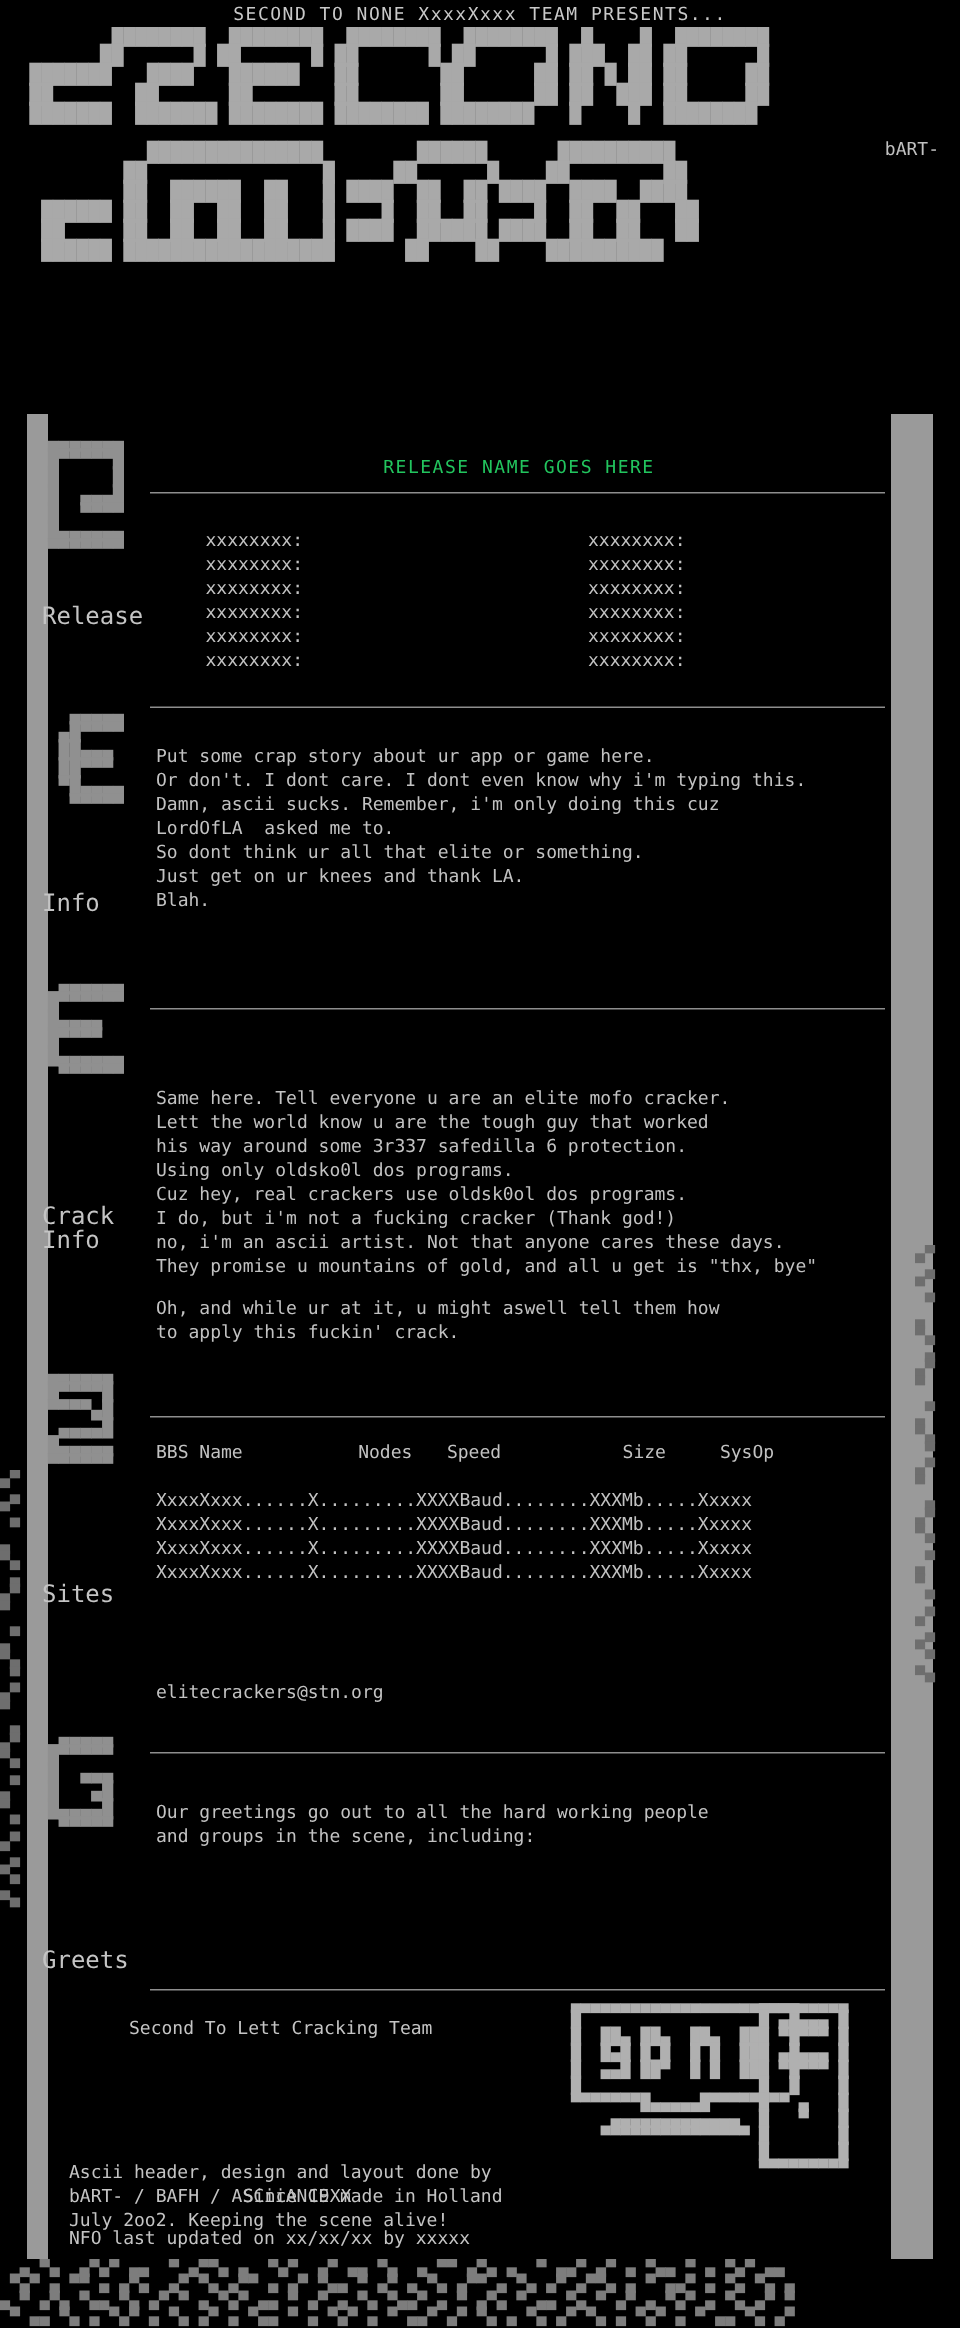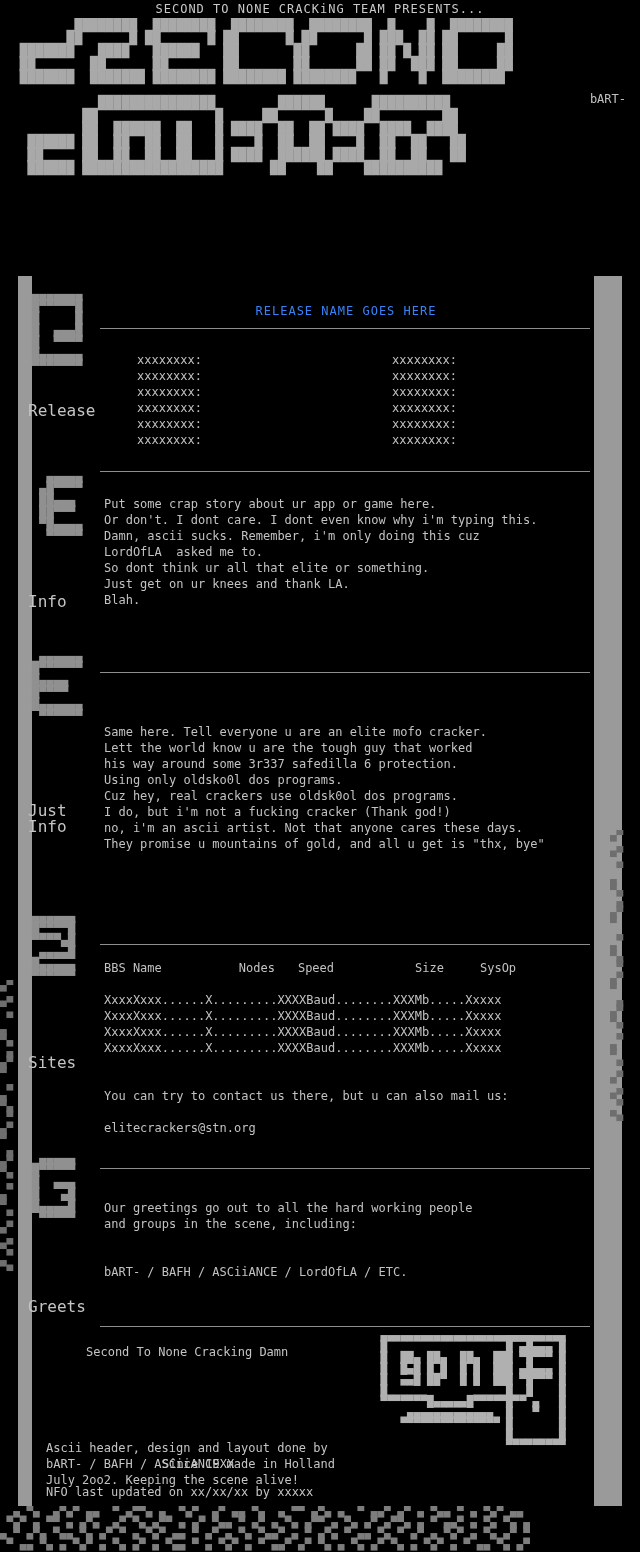"SECOND TO NONE CRACKiNG TEAM" div.presents { text: CRACKiNG -> XxxxXxxx }
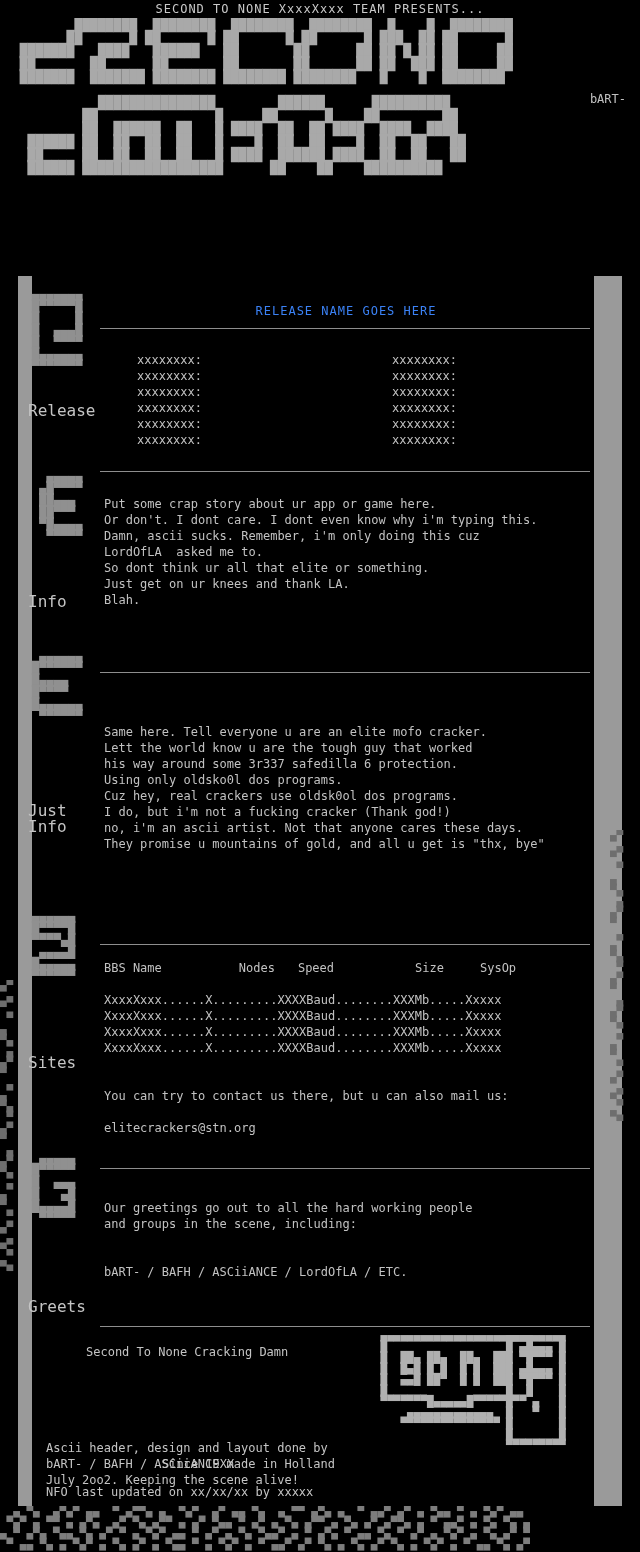"RELEASE NAME GOES HERE" .title-line { color: #3b82f6 -> #22c55e }
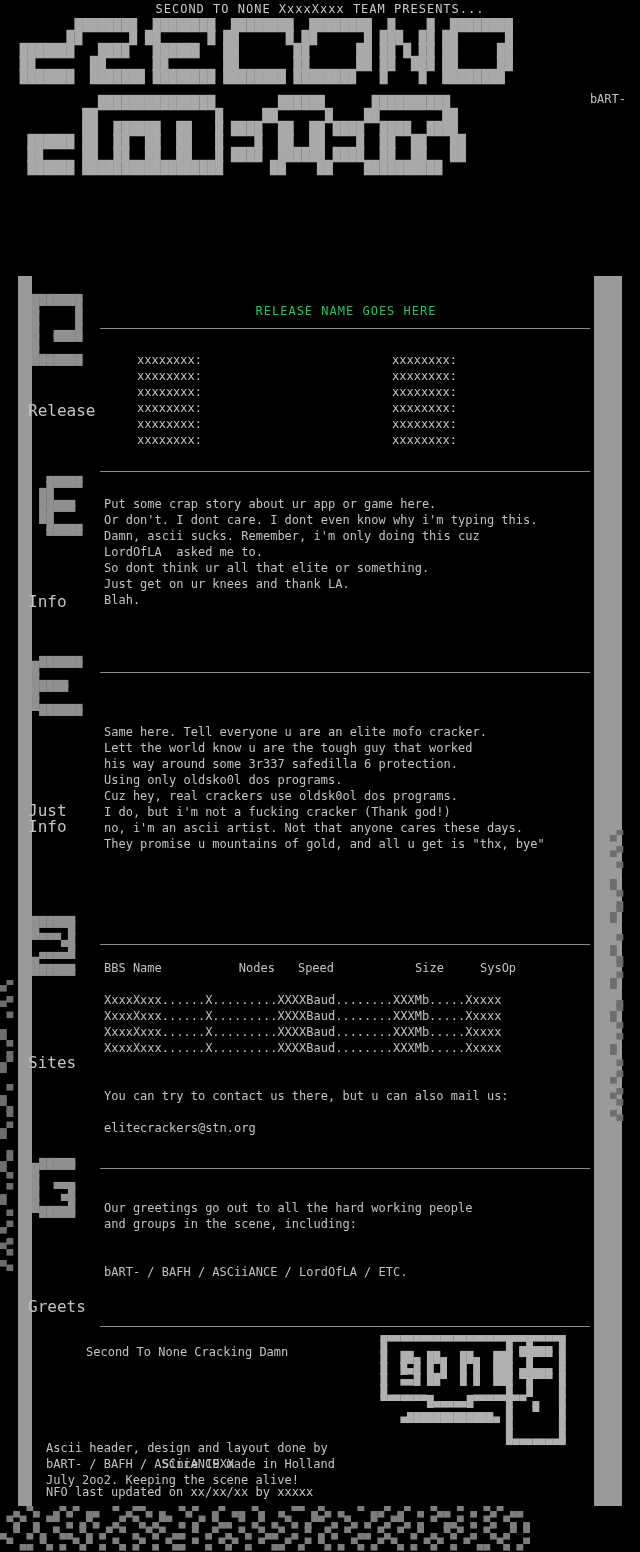"Just" div.section-label { text: Just -> Crack }
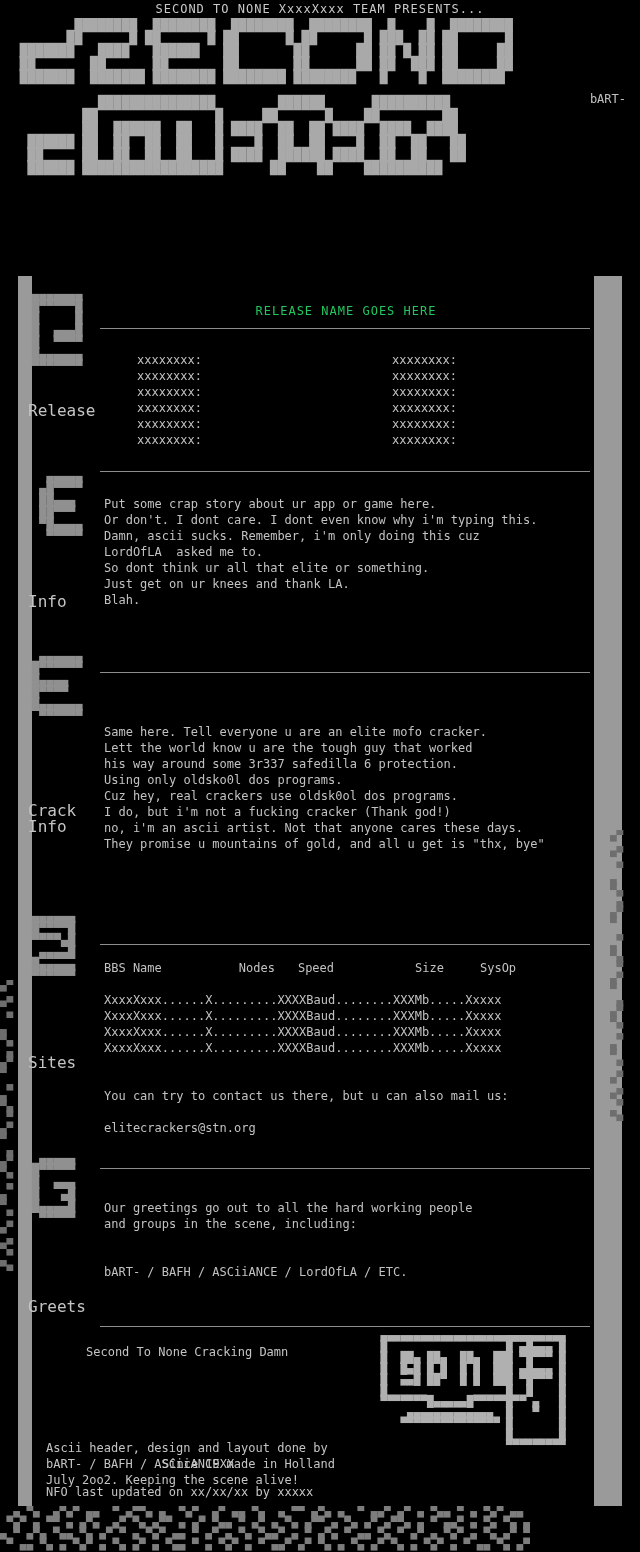"Oh, and while ur at" div.block { html: none -> <div>Oh, and while ur at it, u might aswell tell them how to apply this fuckin' crack.</div> }
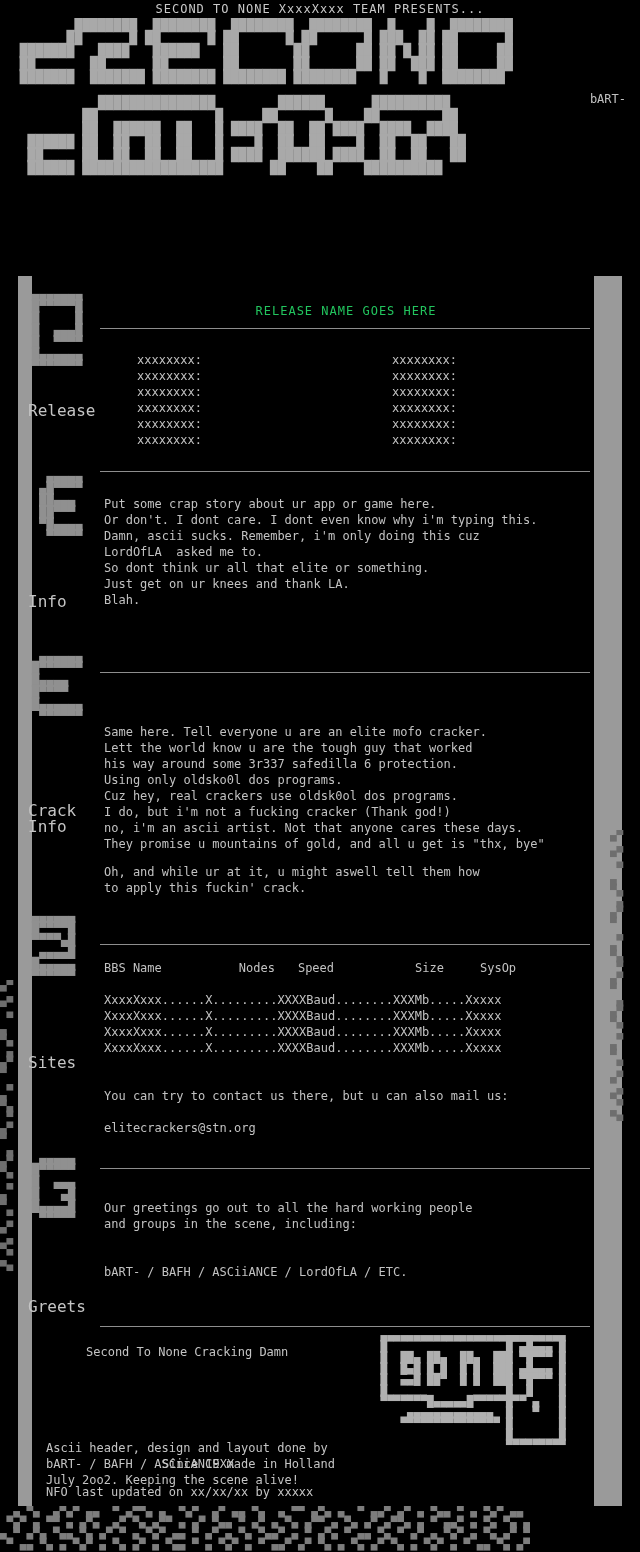"You can try to contact" div.block { html: <div>You can try to contact us there, but u can also mail us:</div> -> none }
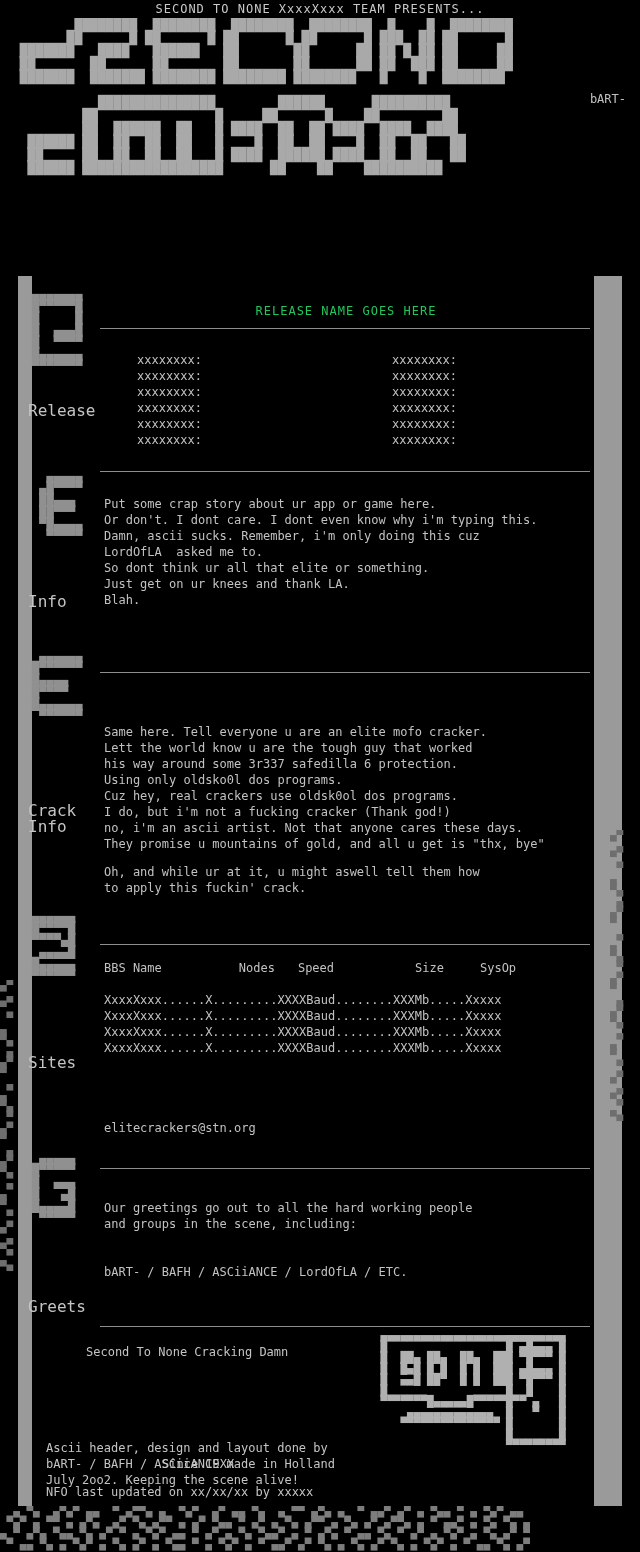"bART- / BAFH / ASCiiANCE /" div.block { html: <div>bART- / BAFH / ASCiiANCE / LordOfLA / ETC.</div> -> none }
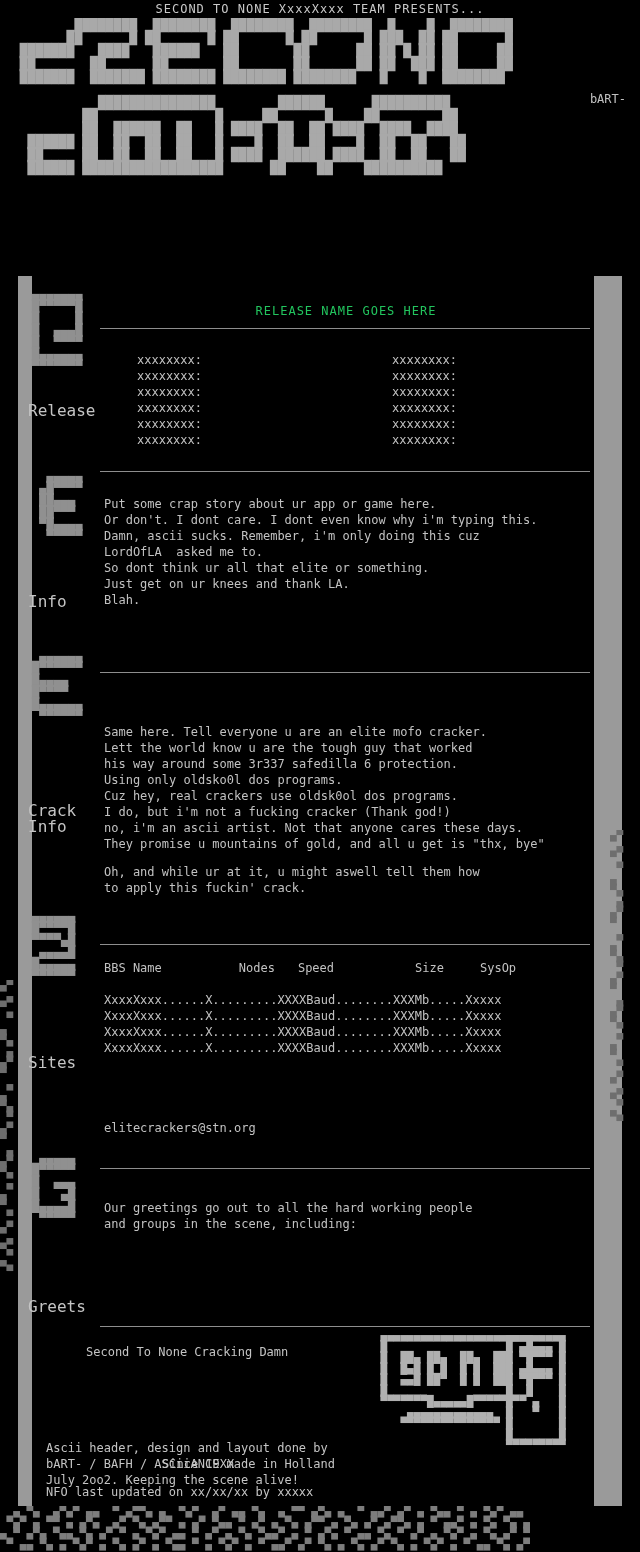"Second To None Cracking Damn" div.footer-text { text: None Cracking Damn -> Lett Cracking Team }
